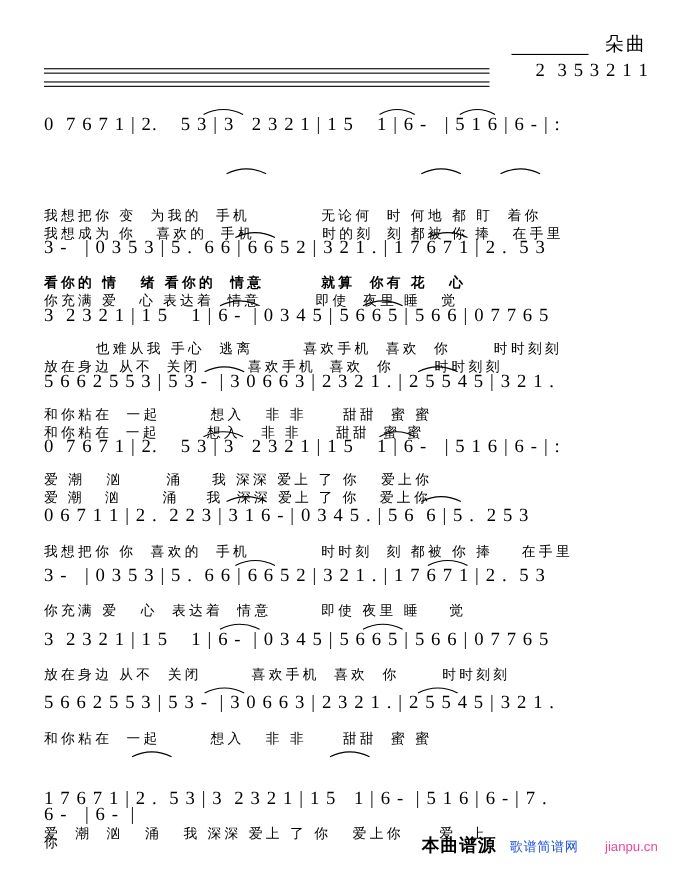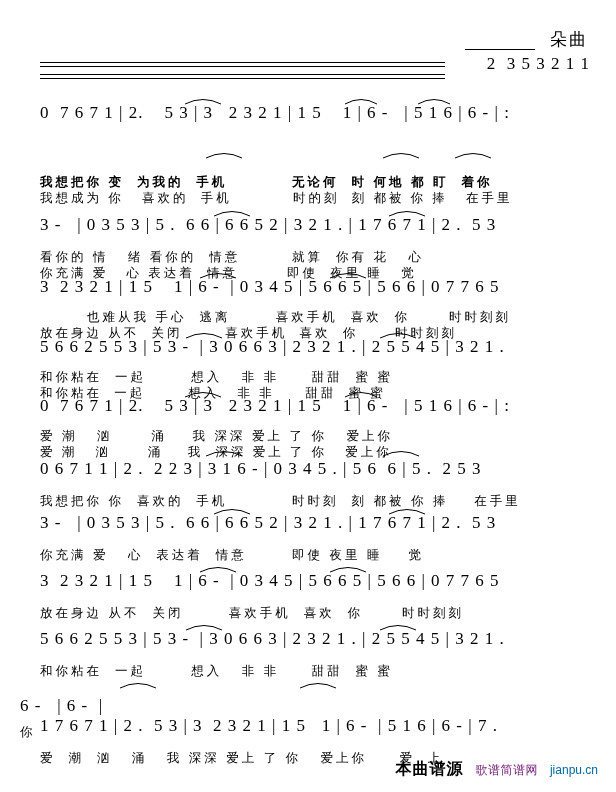"我想把你 变 为我的 手机 无论何" div.lyric { font-weight: bold -> none; margin-top: 17px -> 31px }
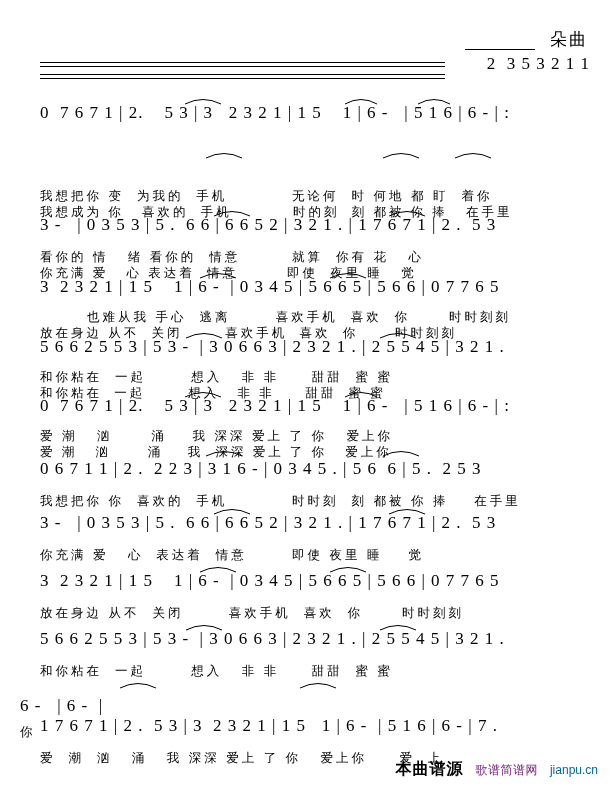"看你的 情 绪 看你的 情意" div.lyric { font-weight: none -> bold }
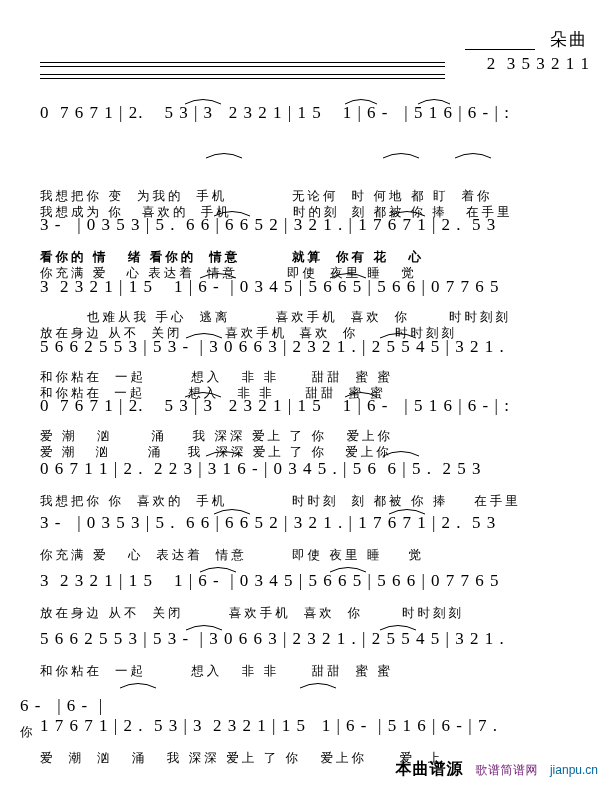"6 - | 6 -" div.row { padding-left: 20px -> none; top: 696px -> 730px }
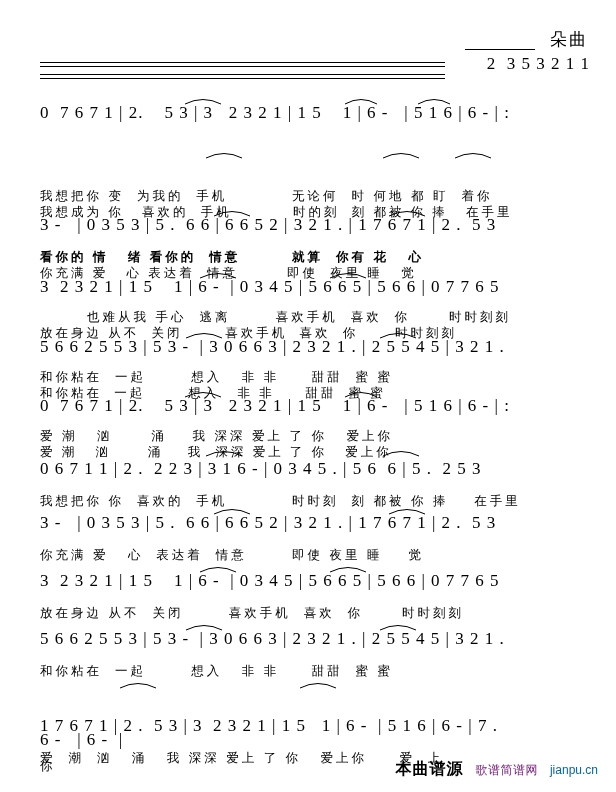"歌谱简谱网" .footer-sub { color: #701a75 -> #1d4ed8 }
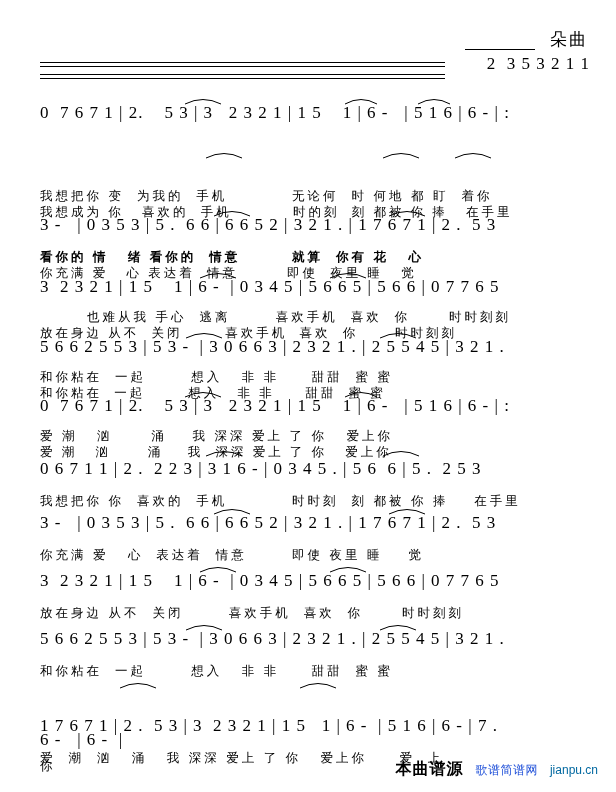"jianpu.cn" .footer-url { color: #0369a1 -> #ec4899; margin-left: none -> 12px }
